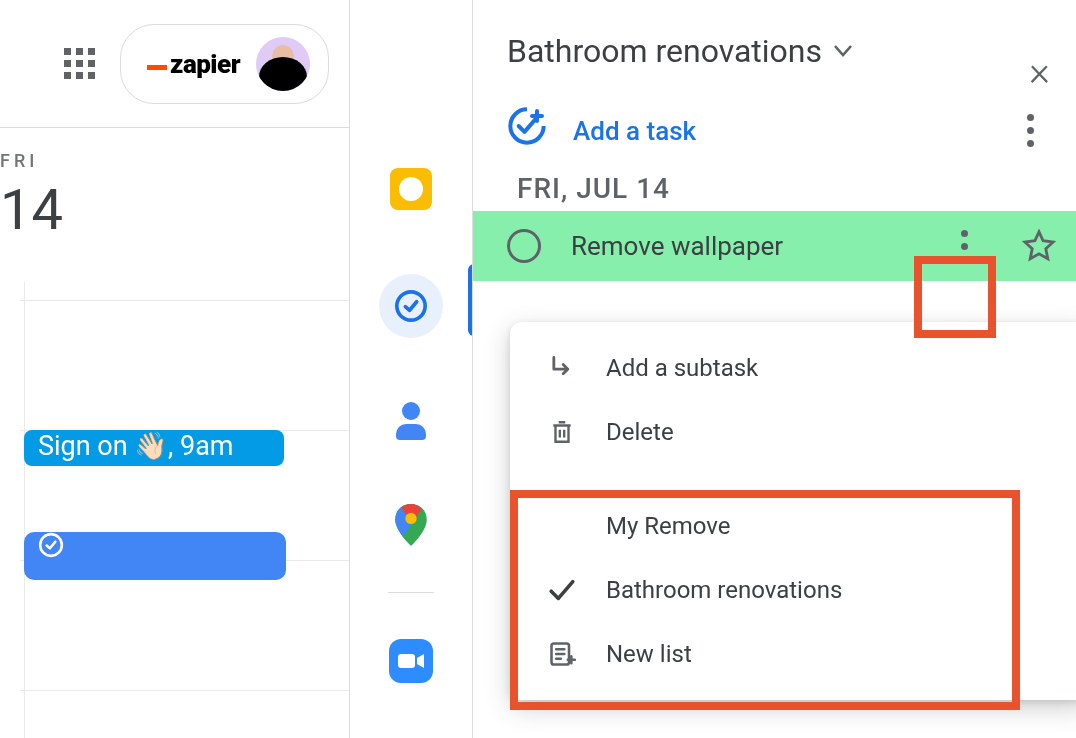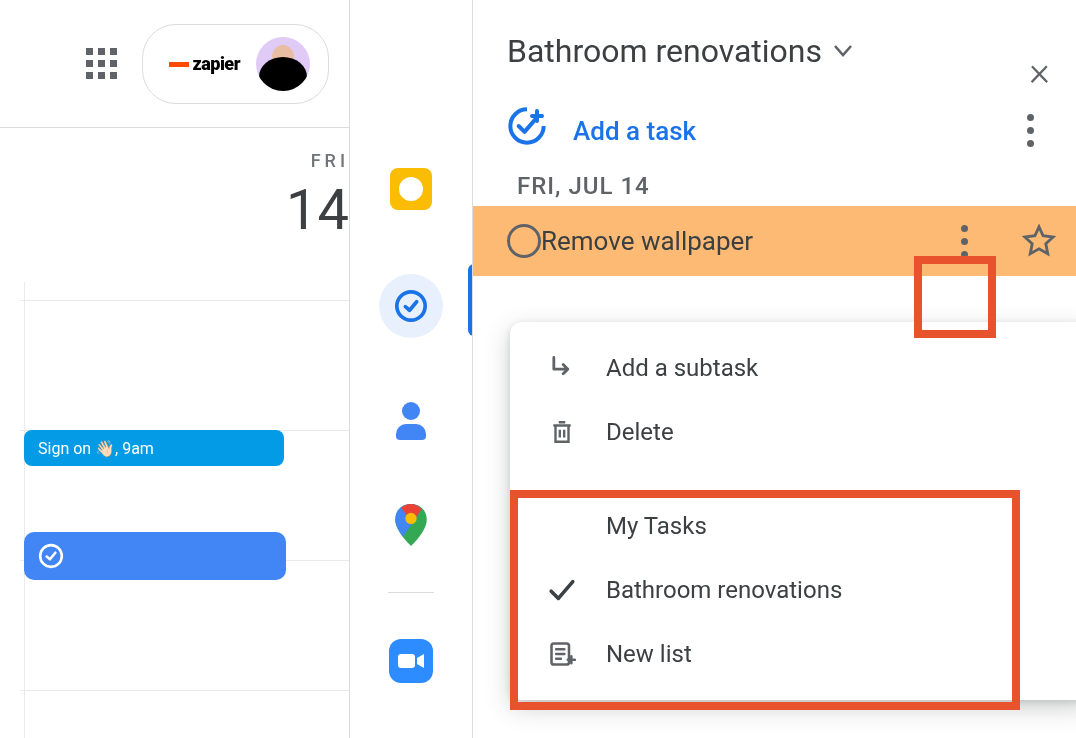"zapier" .zapier-logo { font-size: 18px -> 26px }
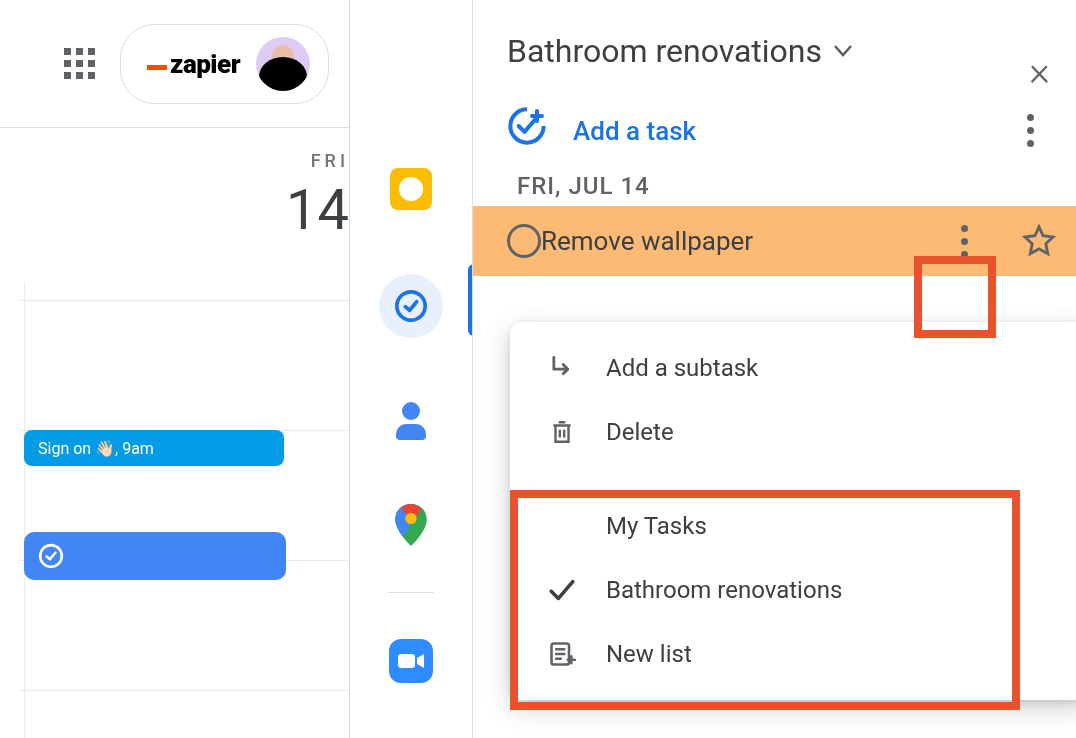"FRI" .day-header { text-align: right -> left }
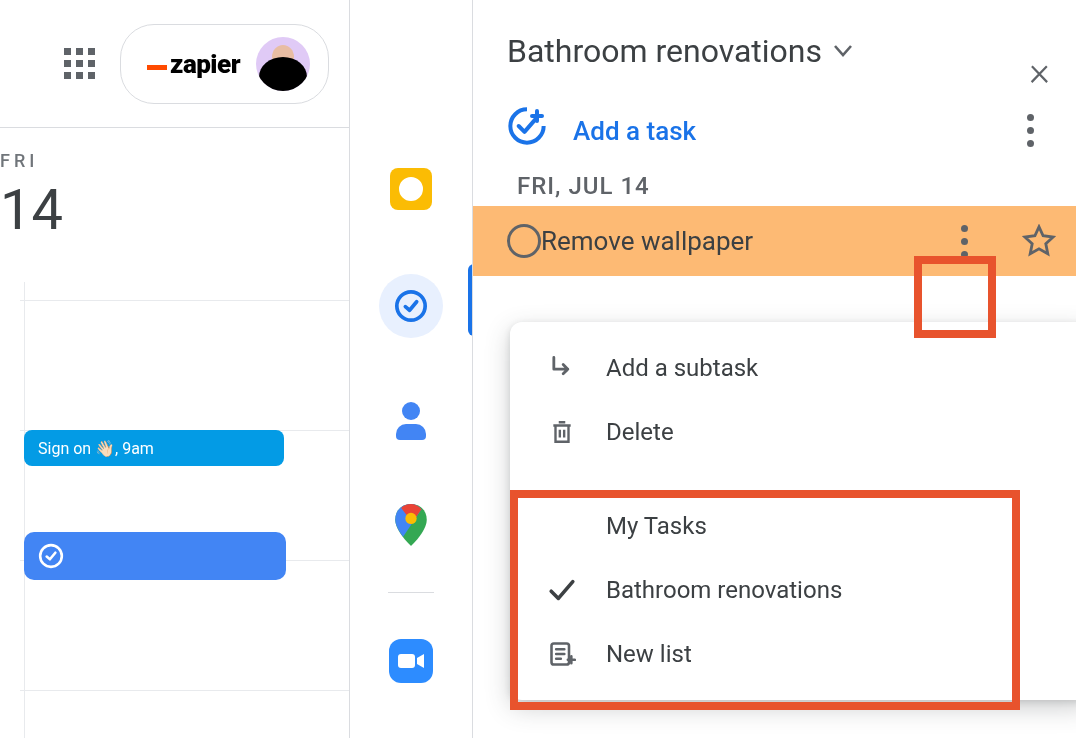"FRI, JUL 14" .date-hdr { font-size: 24px -> 28px }
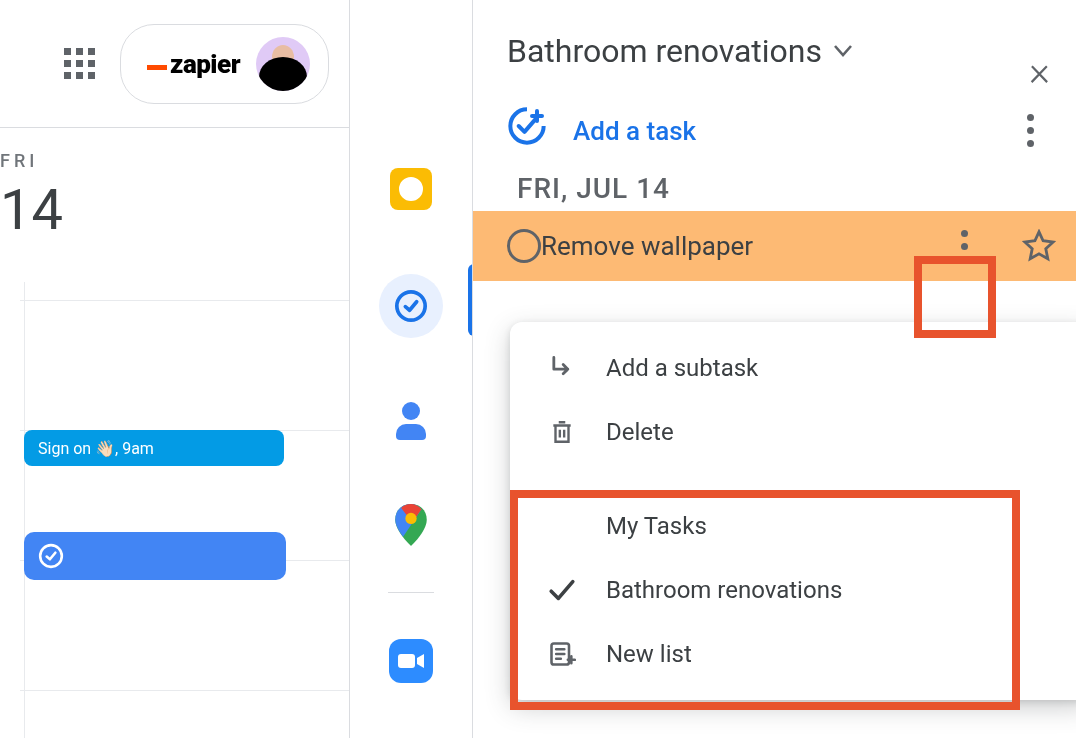"Remove wallpaper" .task-row { background: #fdba74 -> #86efac; gap: none -> 30px }
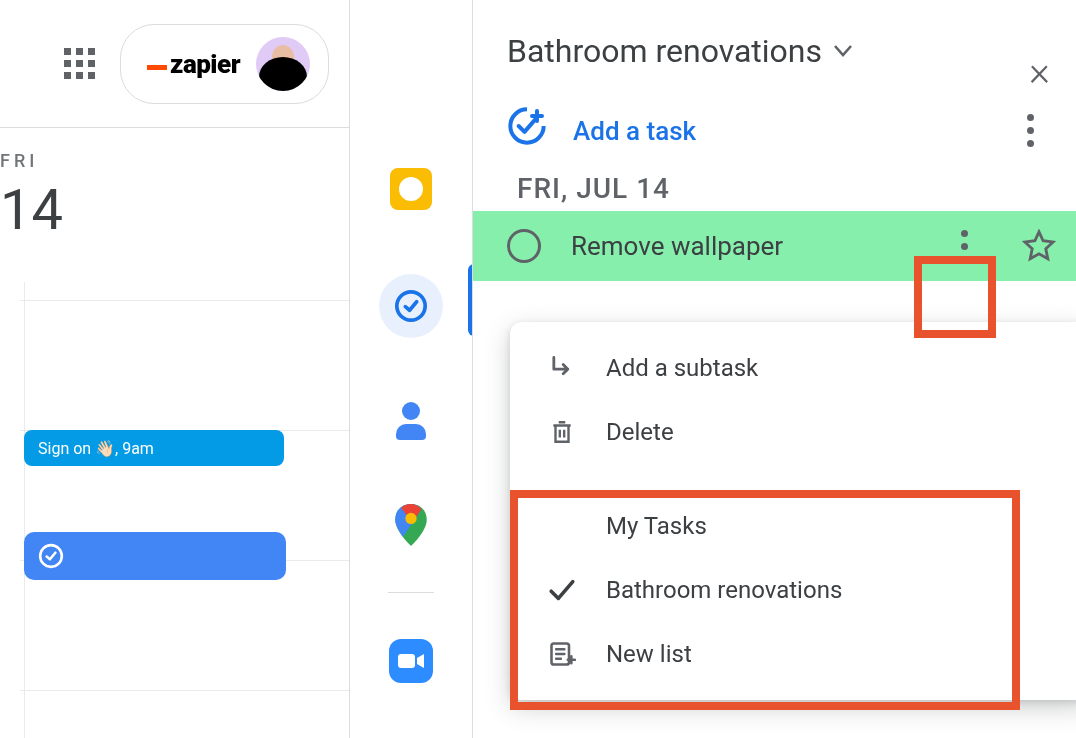"Sign on 👋🏻, 9am" .chip { align-items: center -> flex-start; font-size: 16px -> 27px }
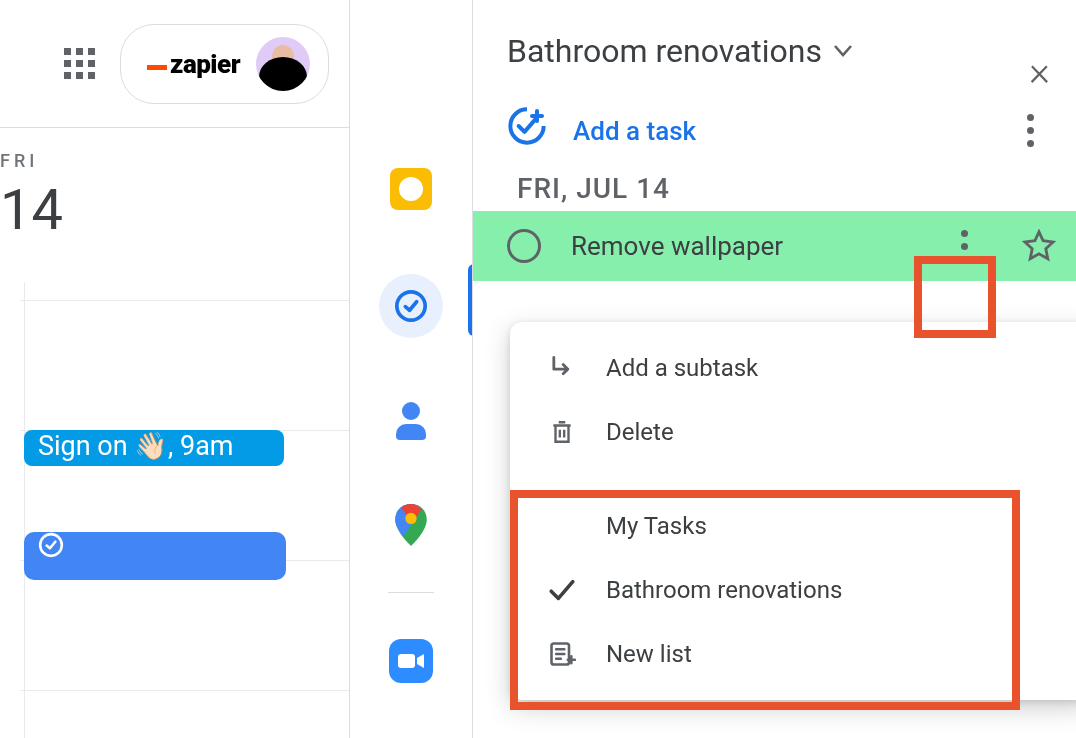"My Tasks" span { text: Tasks -> Remove }
